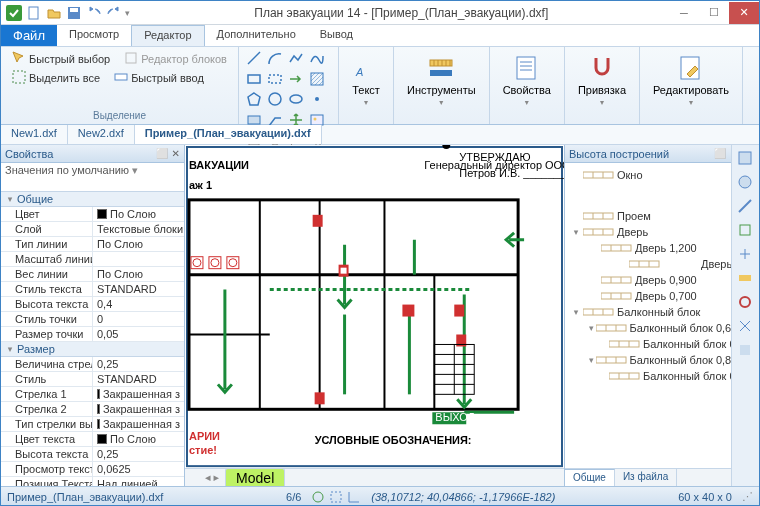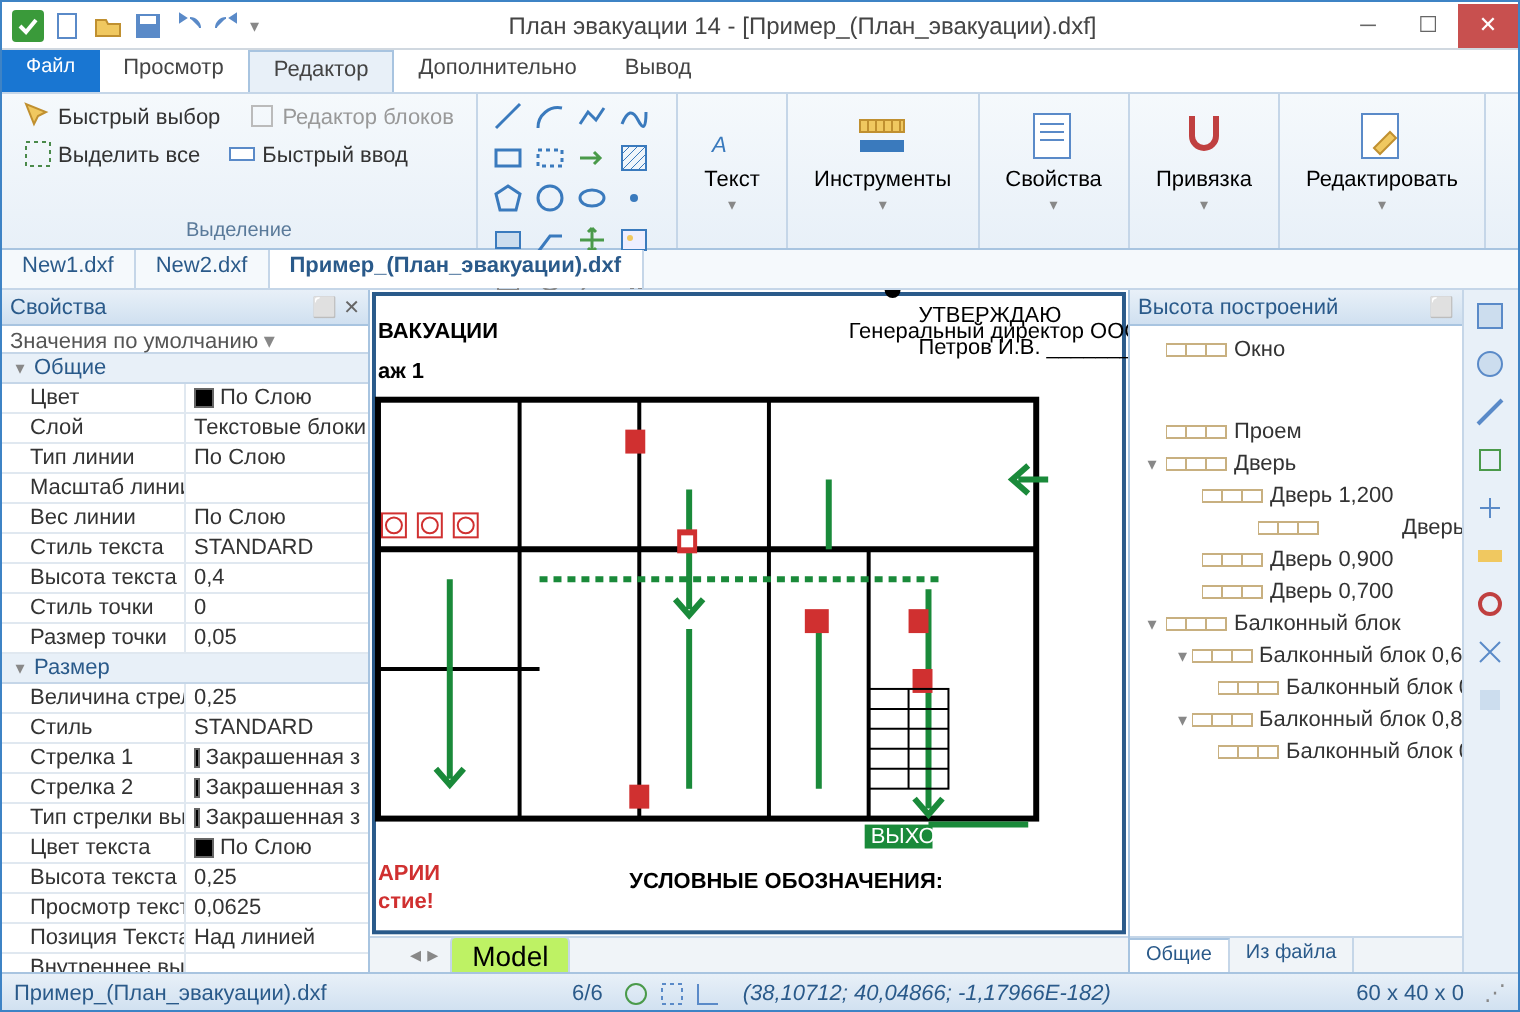"Файл" .file-tab { font-size: 10px -> 13px }
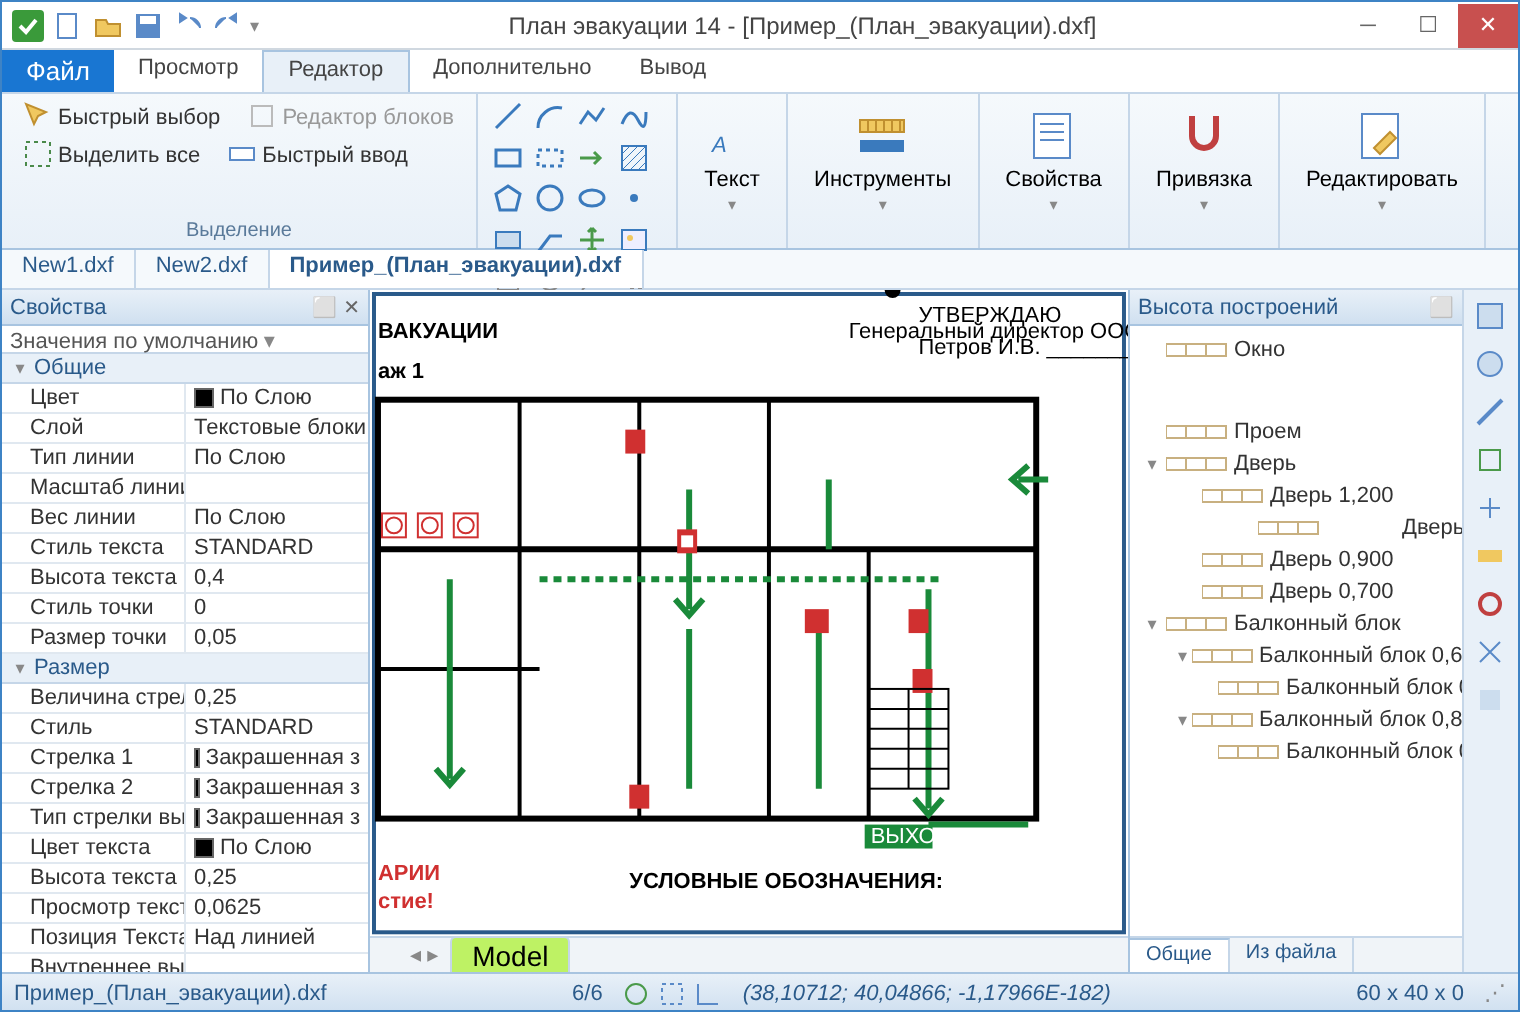"Значения по умолчанию ▾" .panel-sub { height: 14px -> 29px }
